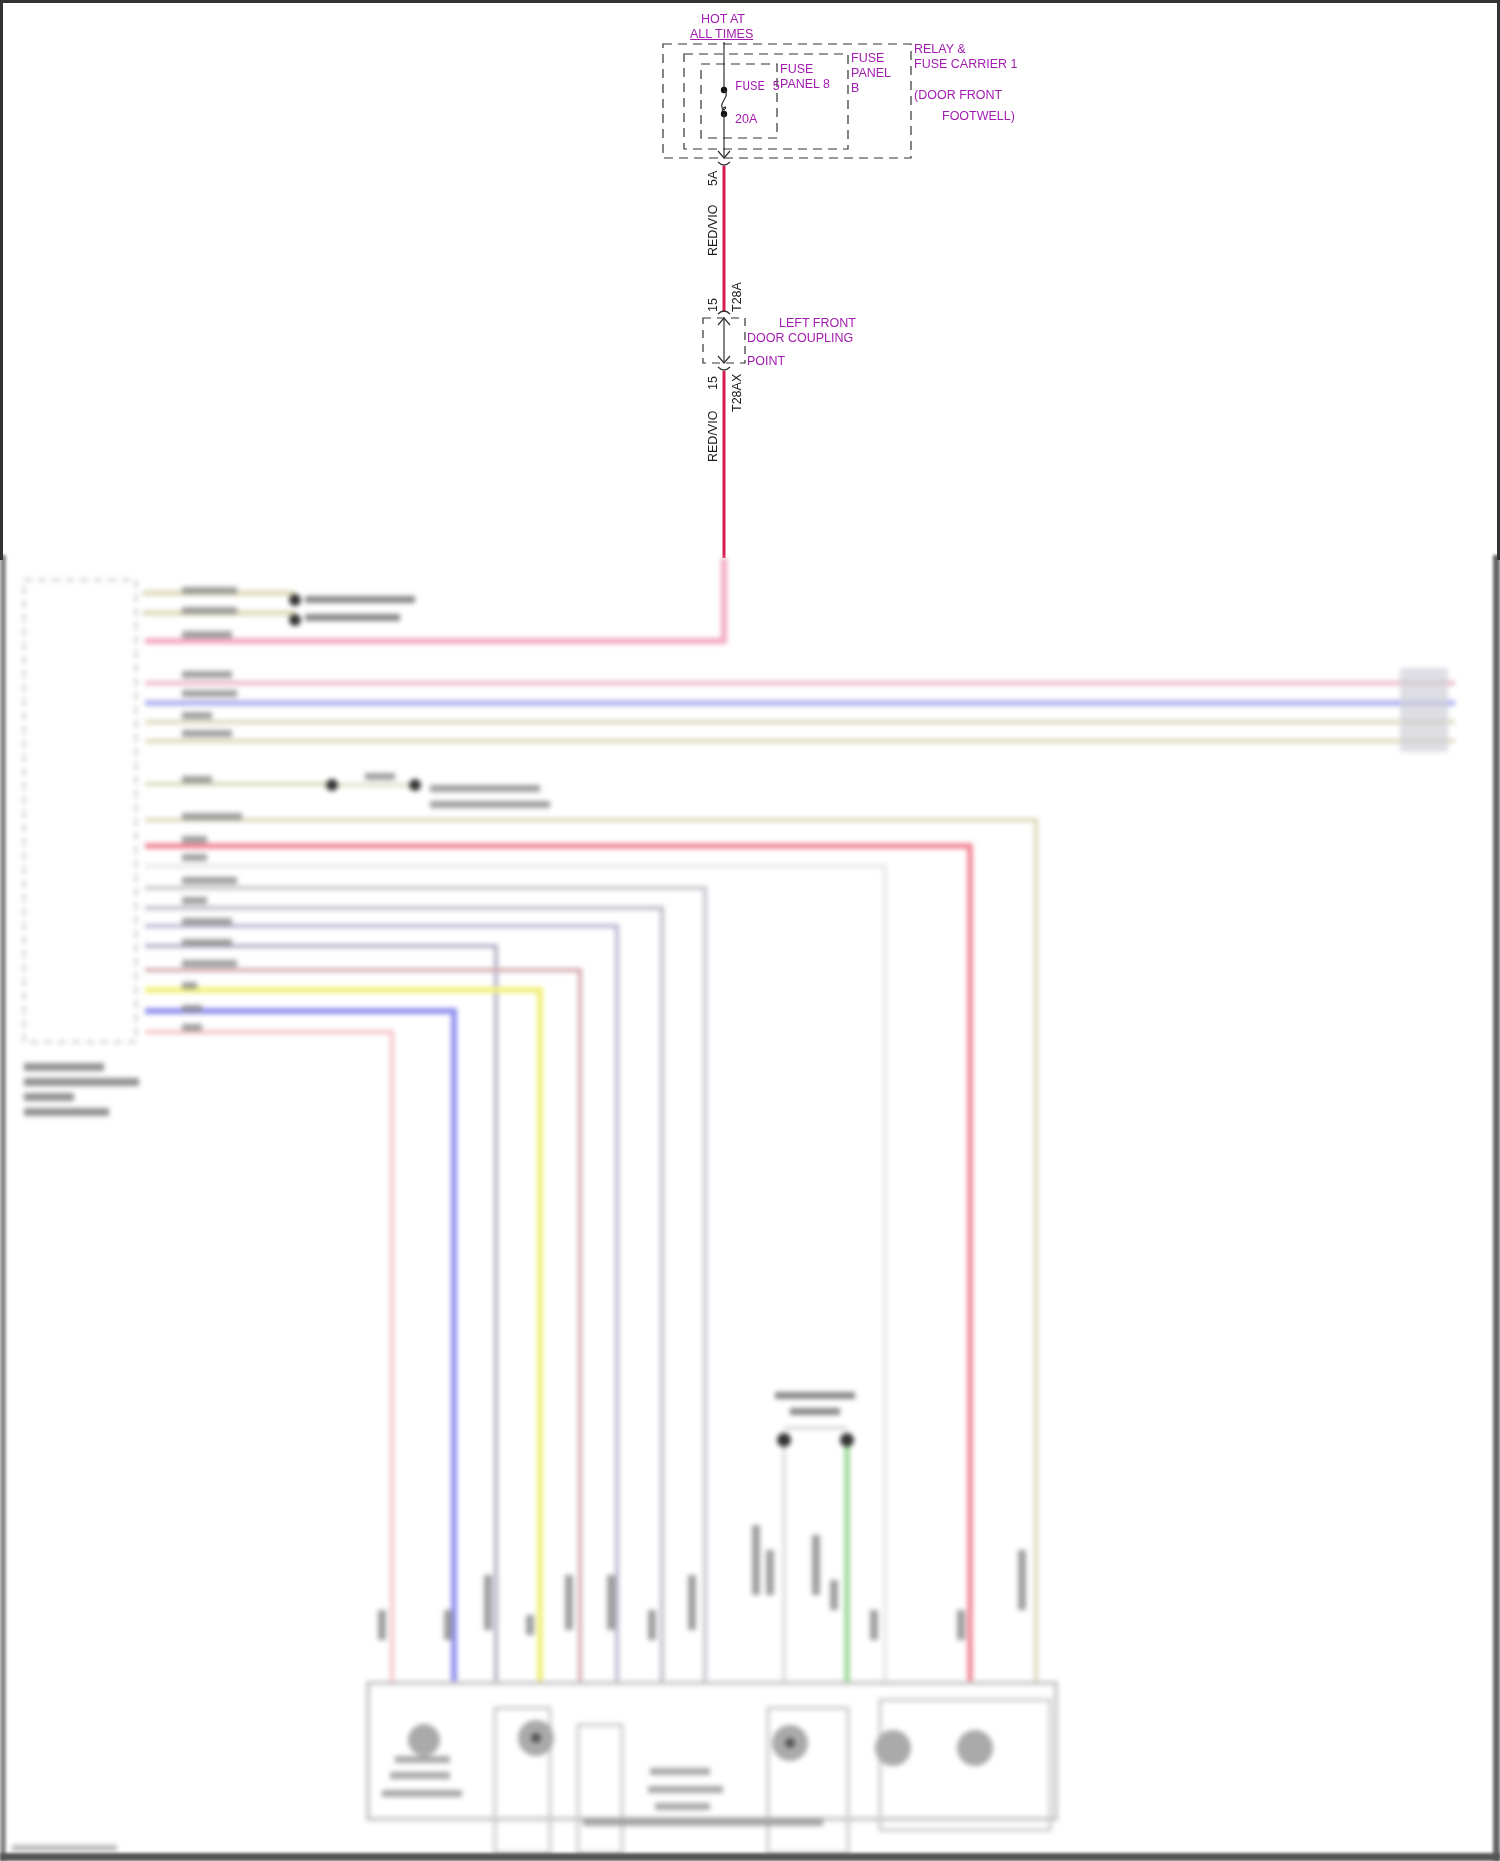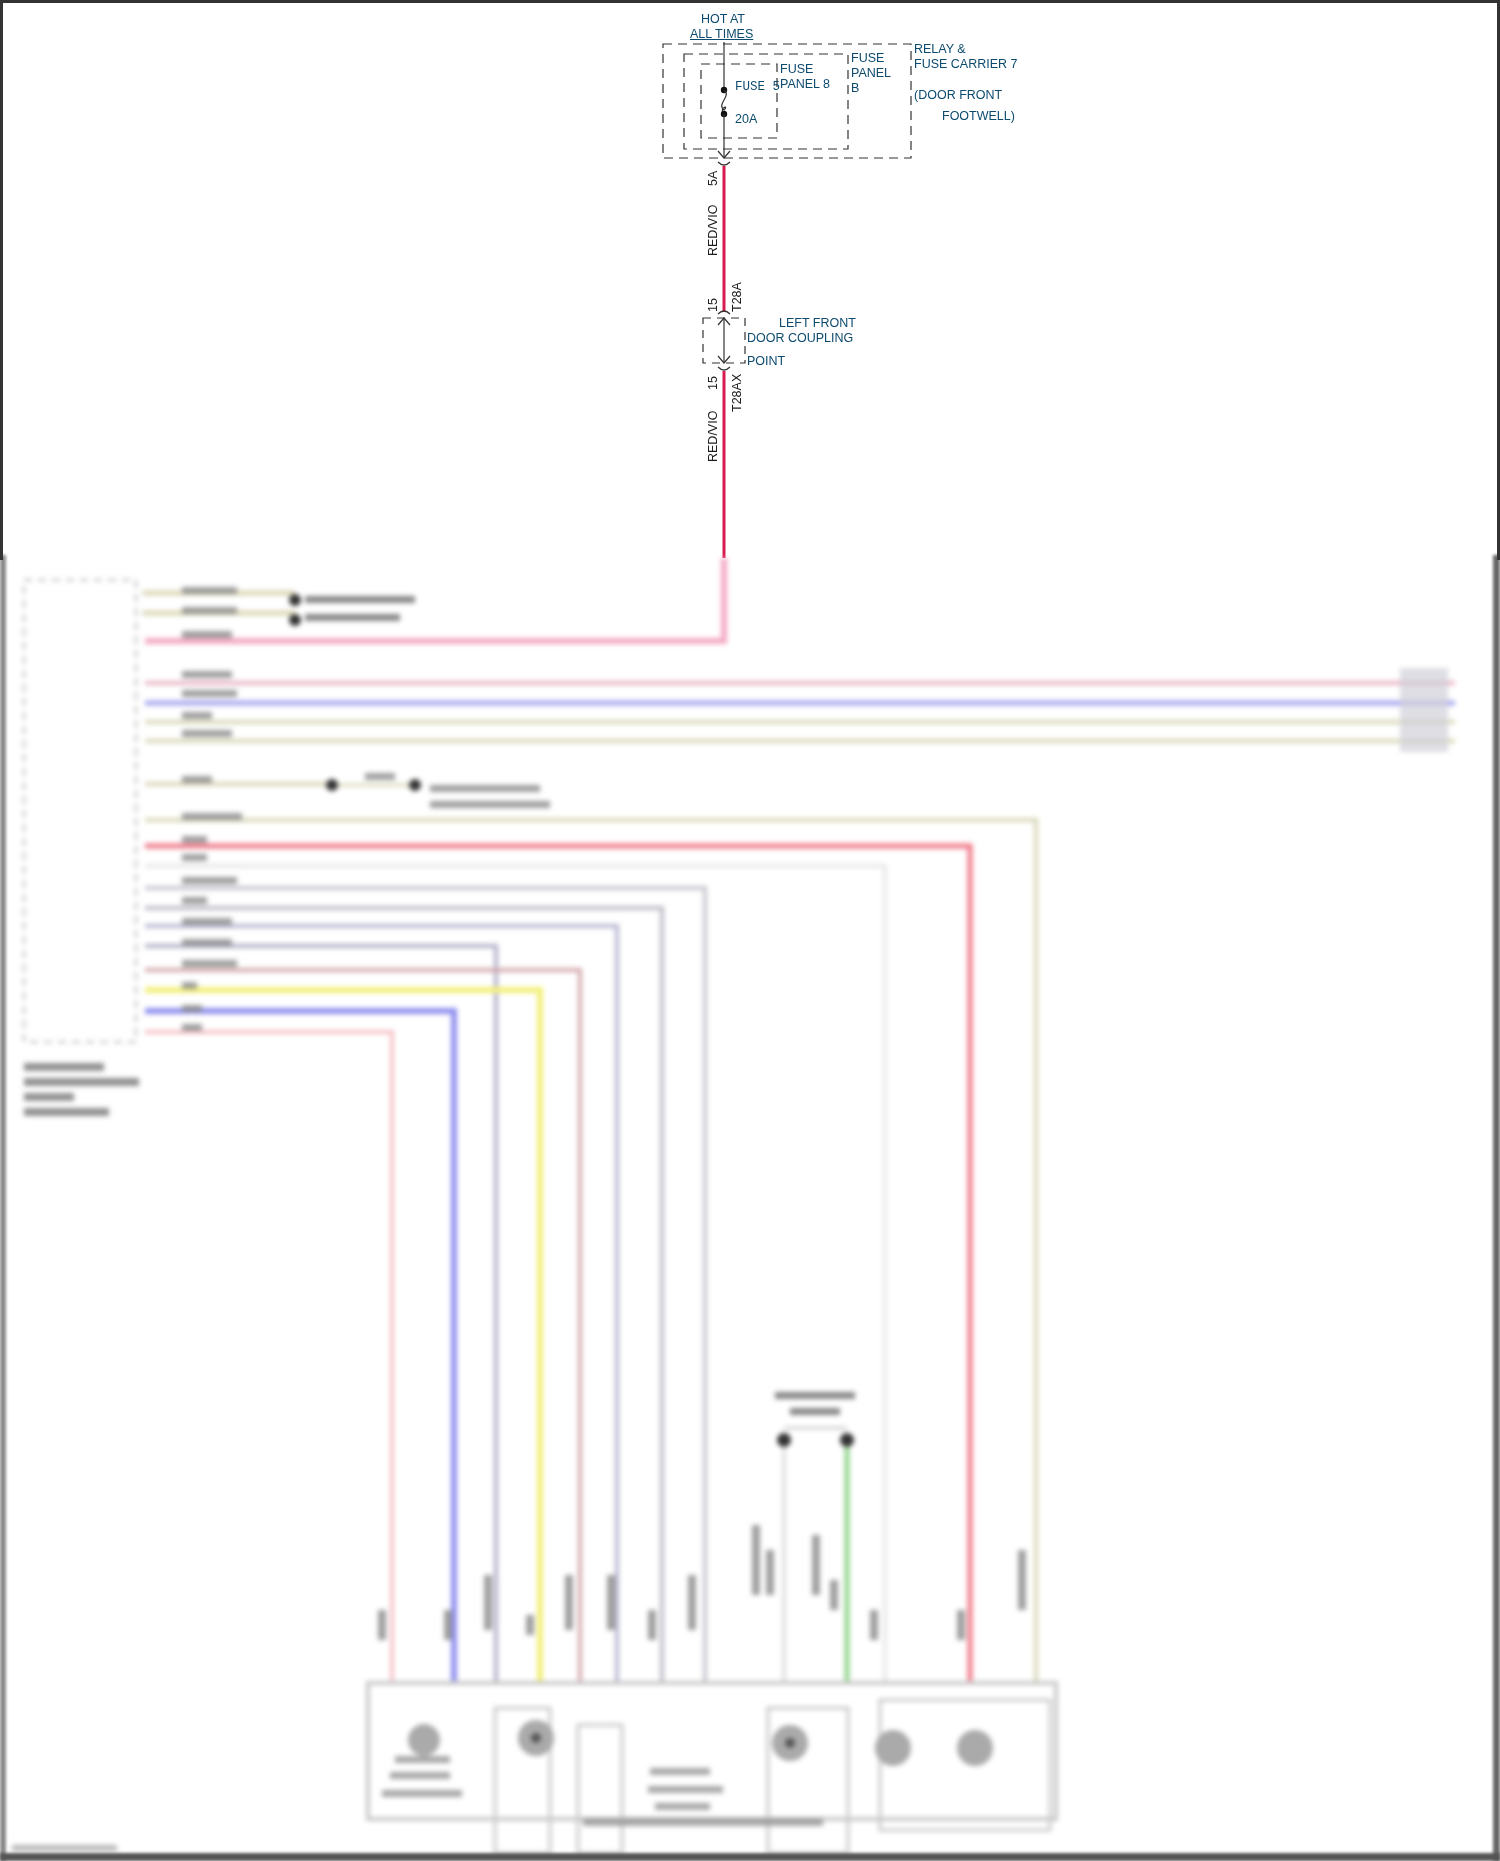"HOT AT" .lbl { color: #0c4a6e -> #a21caf }
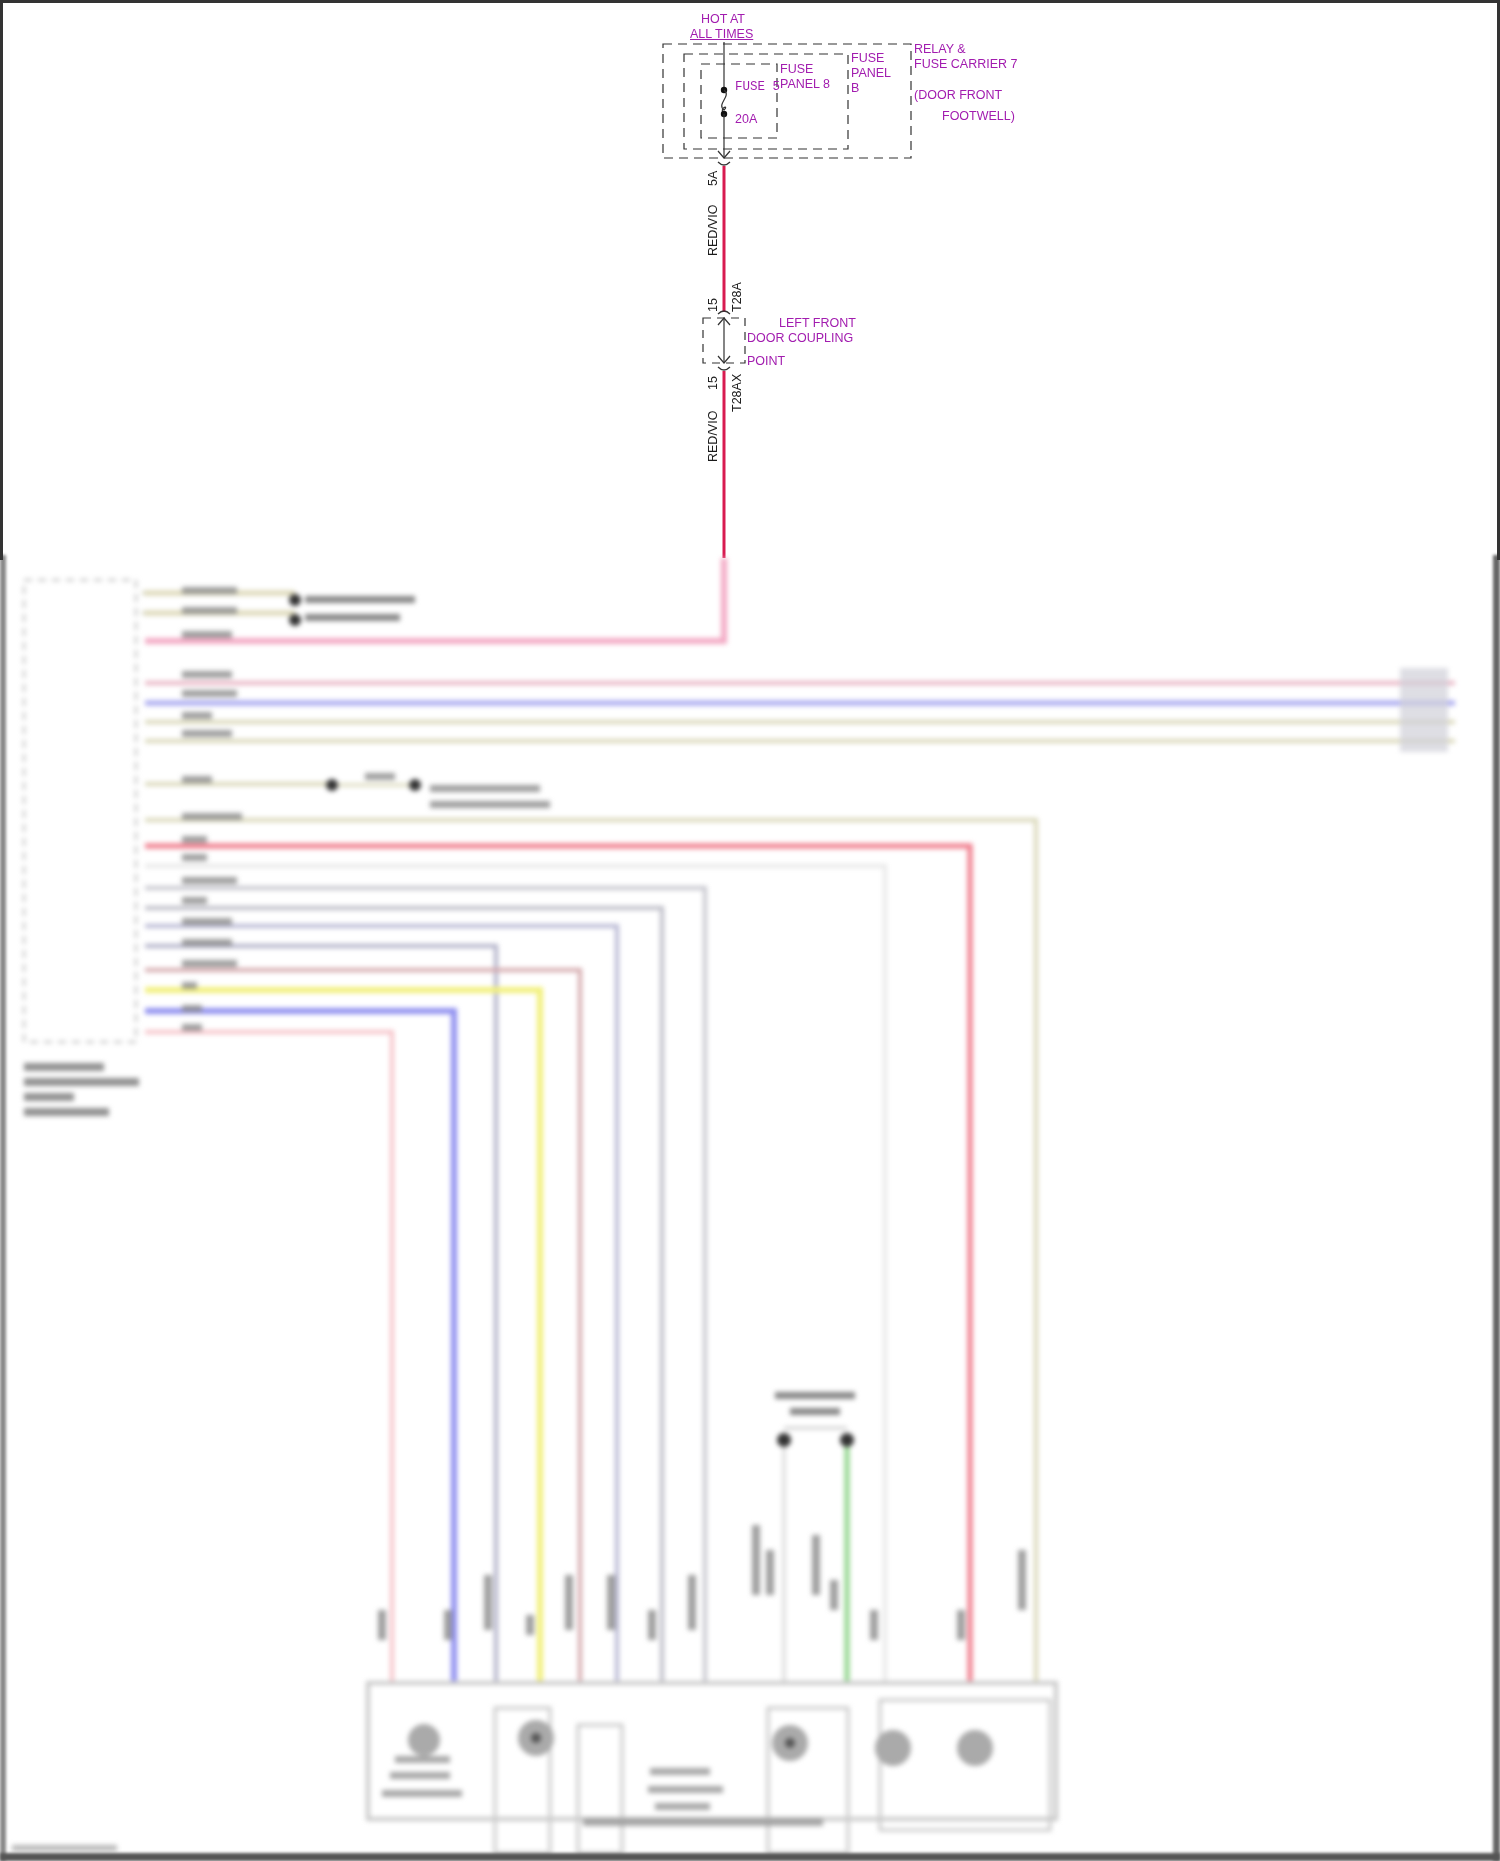"FUSE CARRIER 7" div.lbl { text: 7 -> 1 }
